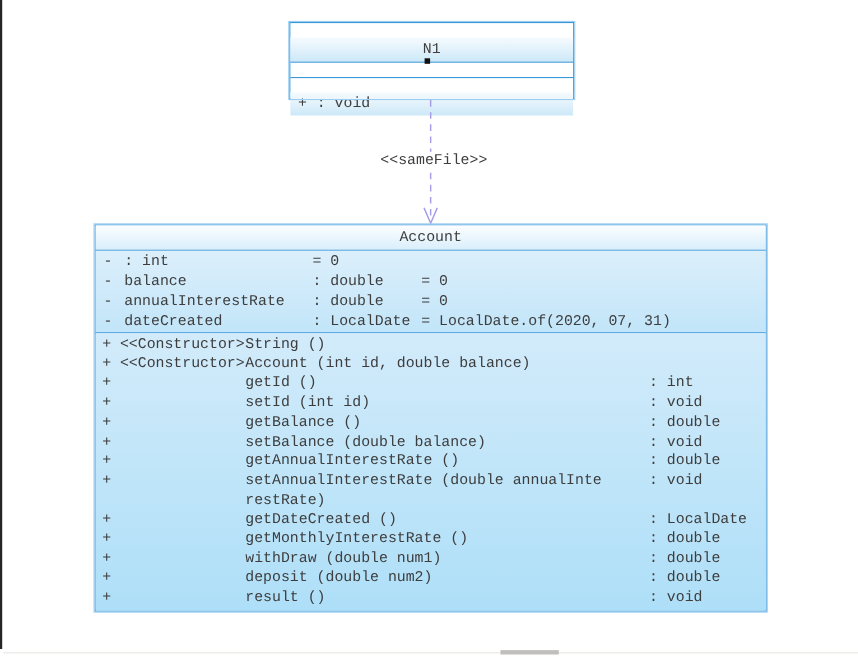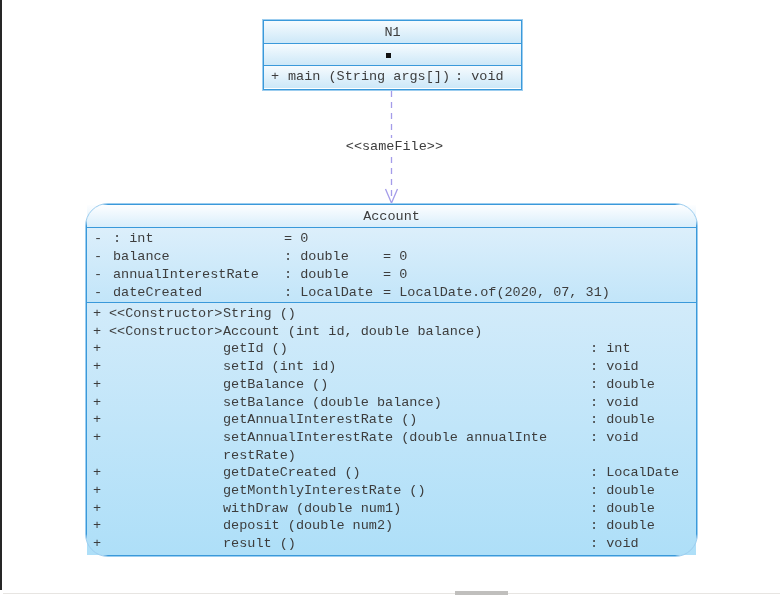"N1" .n1-comp { margin-top: none -> 13px }
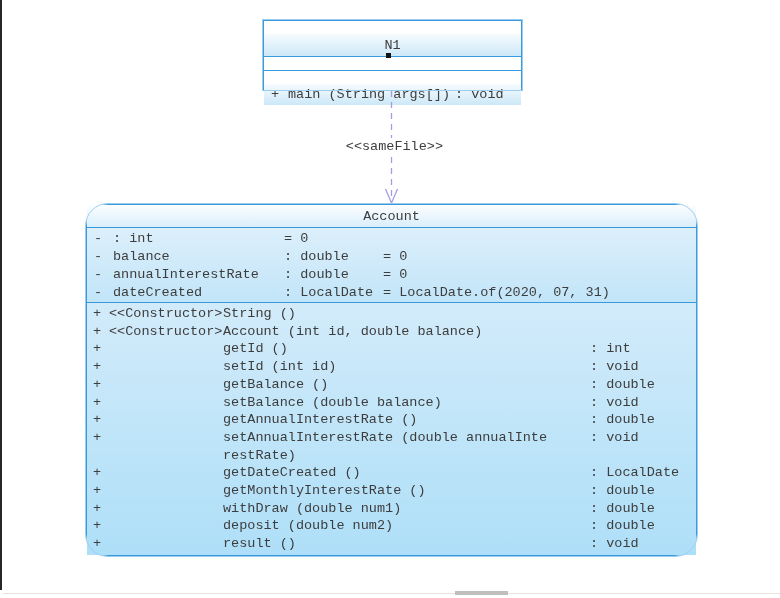"main (String args[])" span.cell { html: <span>main (String args[])</span> -> none }
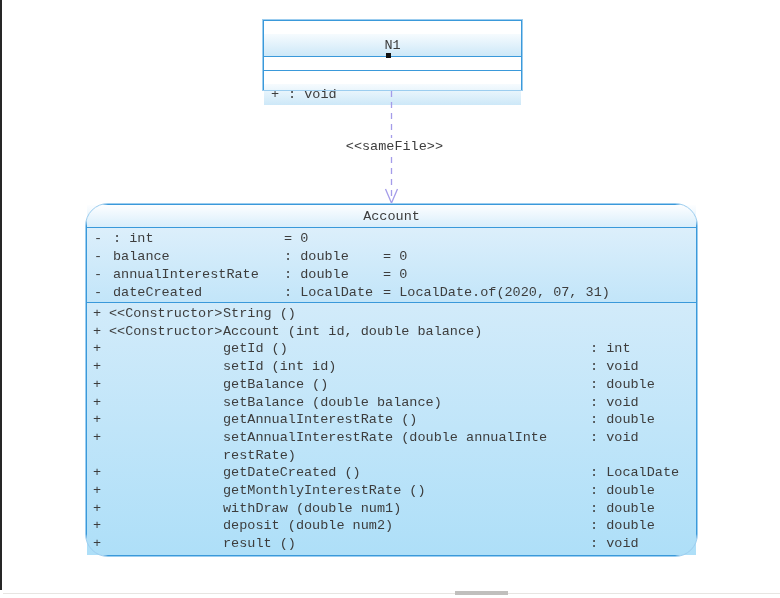"Account" div.uml-box { border-radius: 22px -> none }
